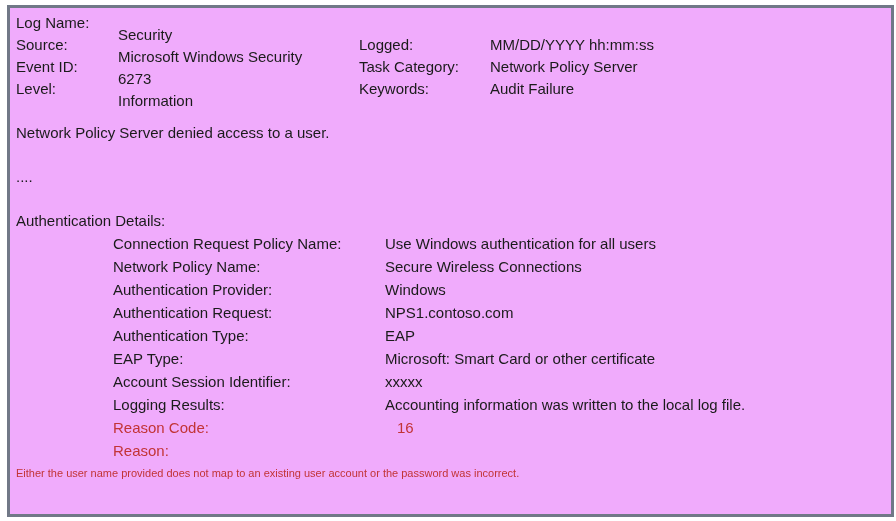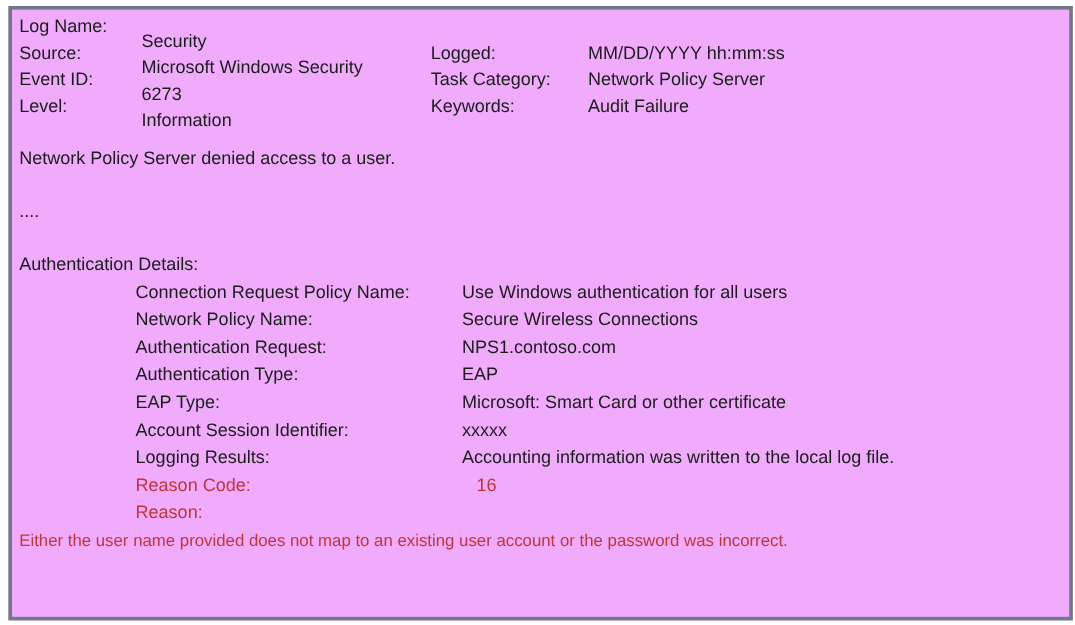"Authentication Provider:" div.row { html: none -> <div> <span>Authentication Provider:</span> <span>Windows</span> </div> }
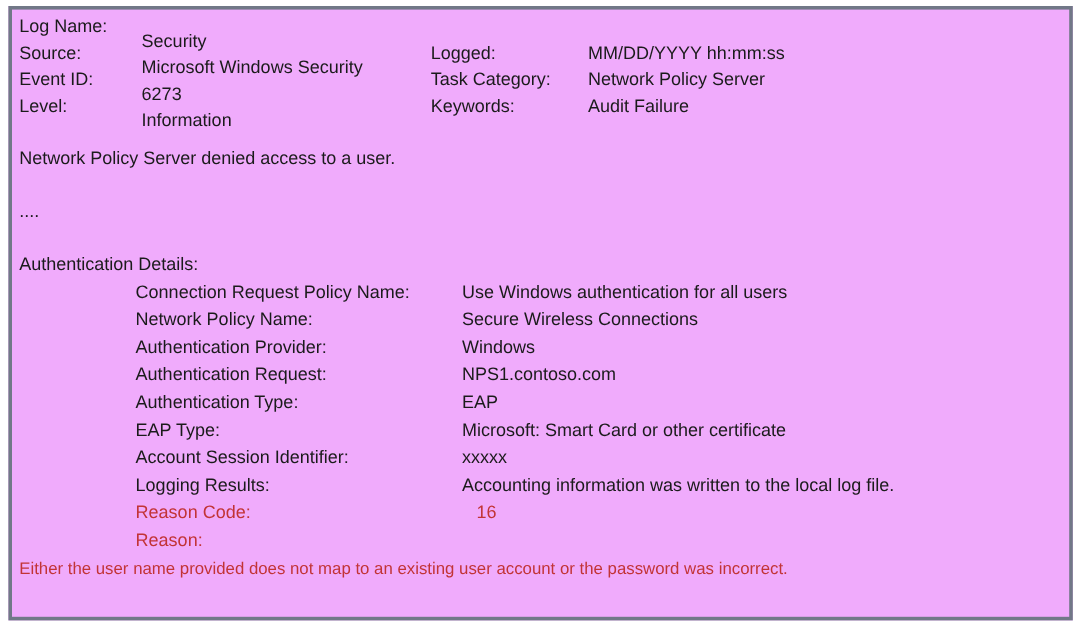"Either the user name provided" .footer-row { font-size: 14px -> 11px }
